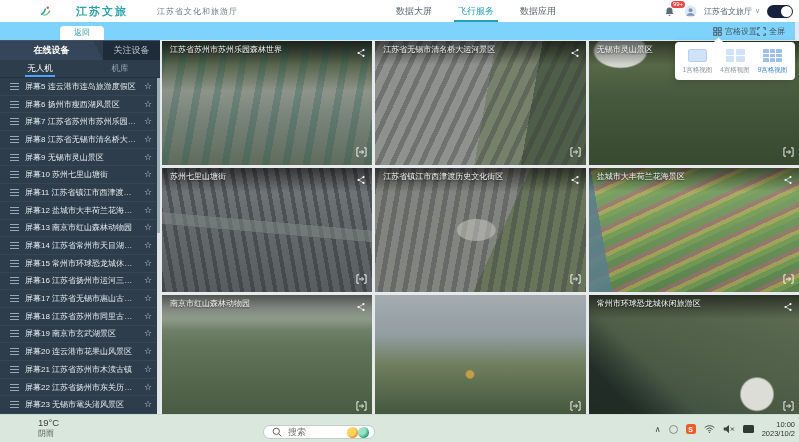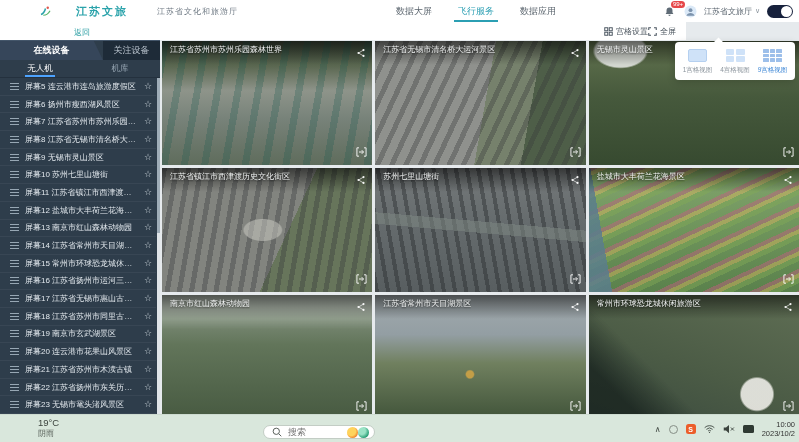"返回" .toolbar { background: #ffffff -> #7dd3fc; width: 686px -> 795px }
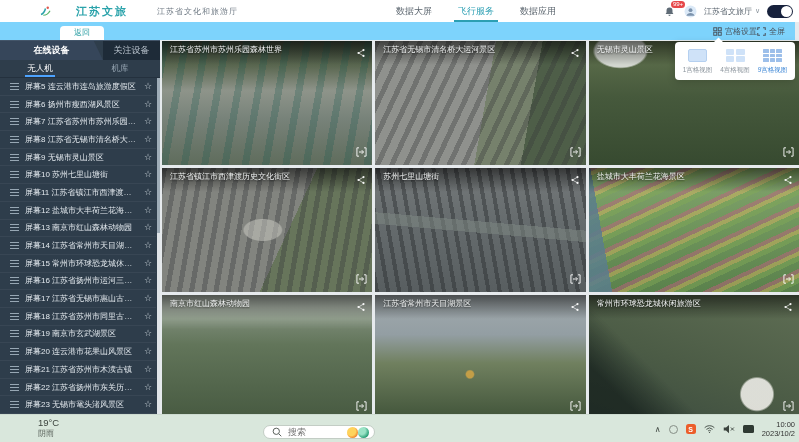"江苏省镇江市西津渡历史文化街区" div.tile { order: before "苏州七里山塘街" -> after "苏州七里山塘街" }
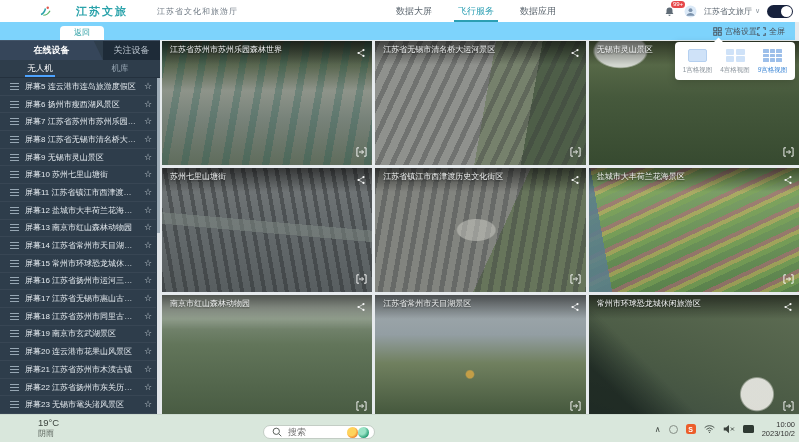"江苏省常州市天目湖景区" div.tile-head { html: <div> <span>江苏省常州市天目湖景区</span> <span><svg> <circle></circle> <circle></circle> <circle></circle> <path></path> </svg></span> </div> -> none }
